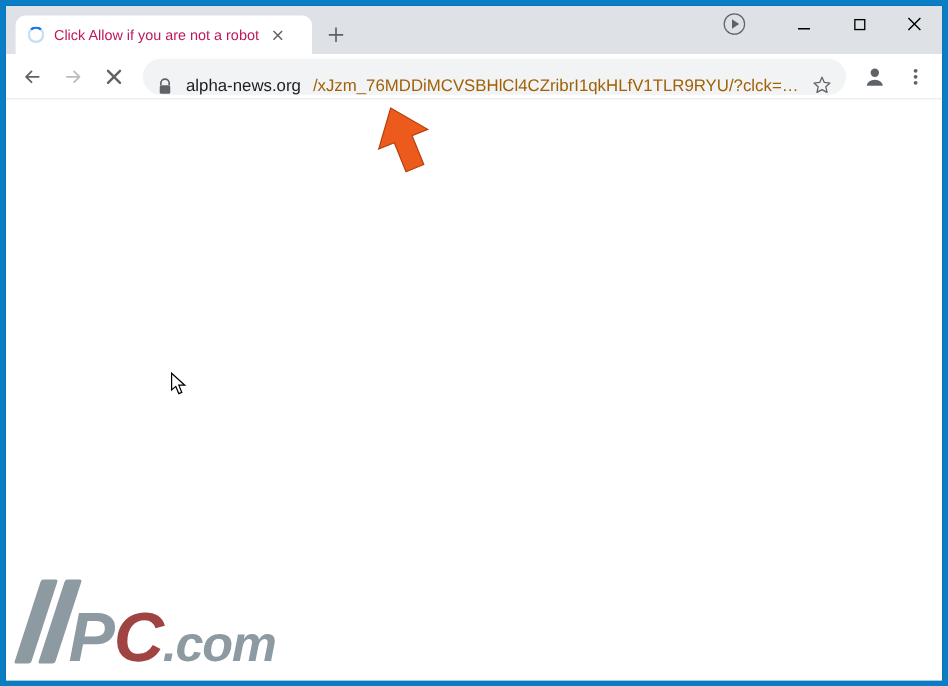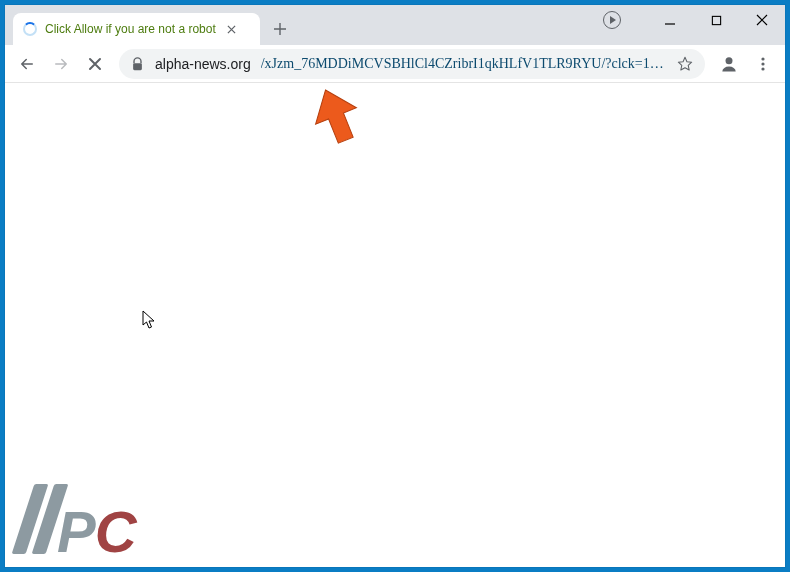"Click Allow if you are" .tab { color: #4d7c0f -> #be185d }
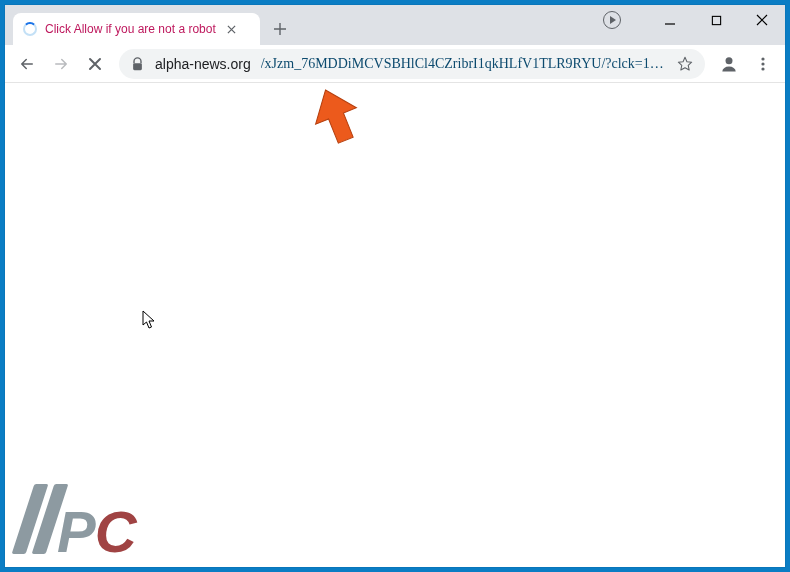"alpha-news.org" .addressbar { align-items: center -> flex-end }
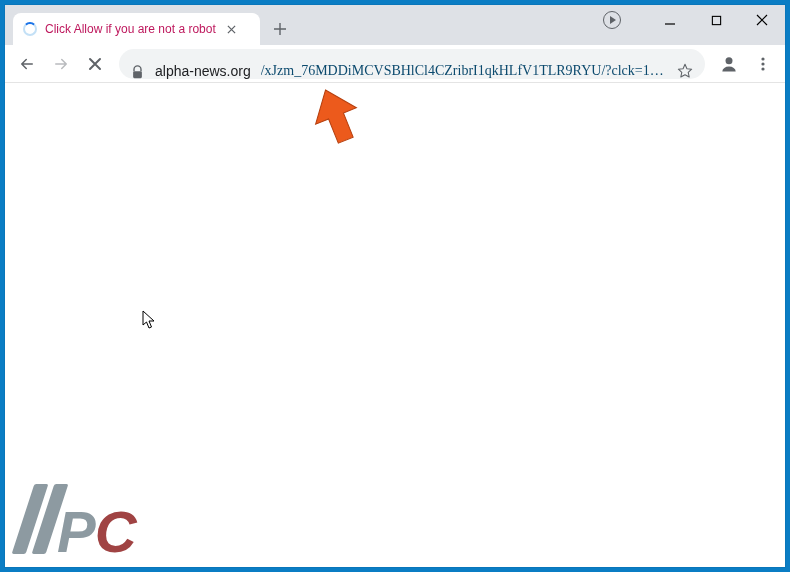"/xJzm_76MDDiMCVSBHlCl4CZribrI1qkHLfV1TLR" .url-rest { color: #0c4a6e -> #a16207; font-family: Liberation Serif, serif -> none }
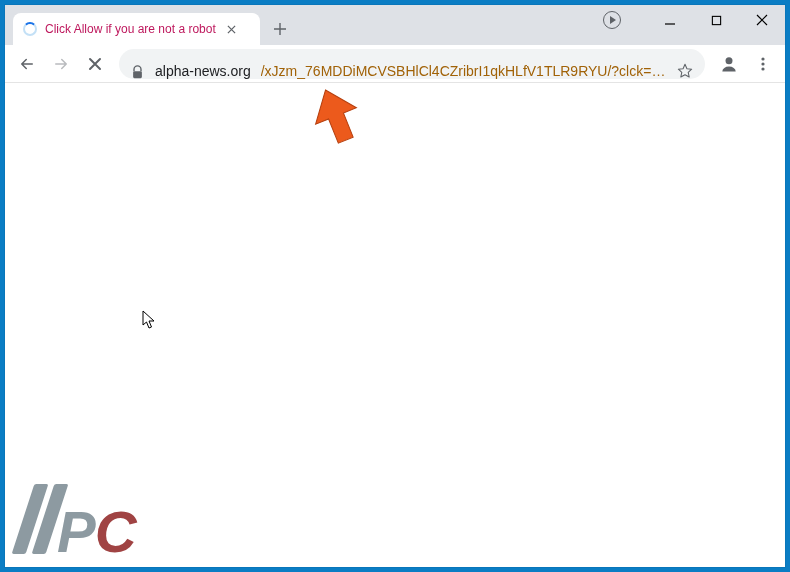".com" span.tld { html: none -> <span>.com</span> }
